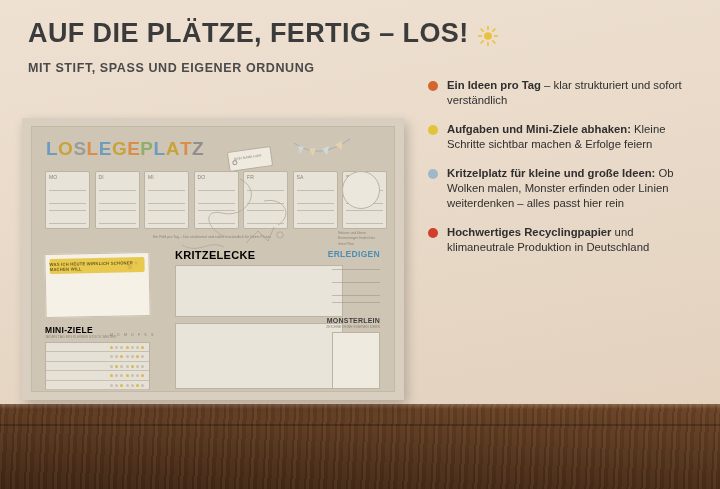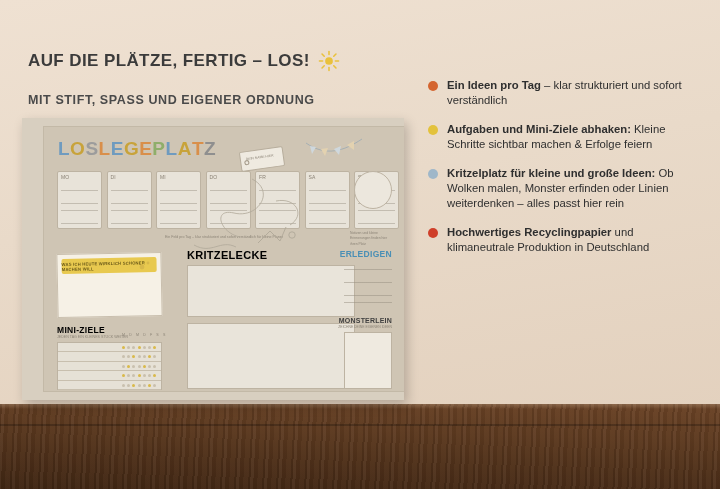"AUF DIE PLÄTZE, FERTIG –" .headline { font-size: 17px -> 27px; margin-top: 32px -> none }
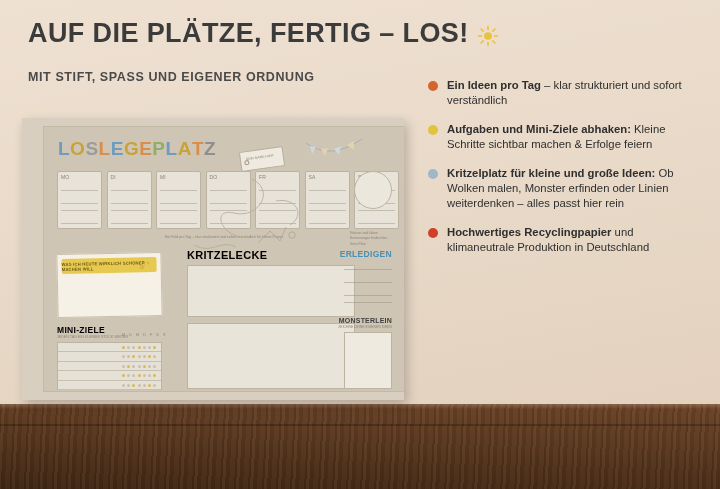"MIT STIFT, SPASS UND EIGENER" .subline { margin-top: 21px -> 12px }
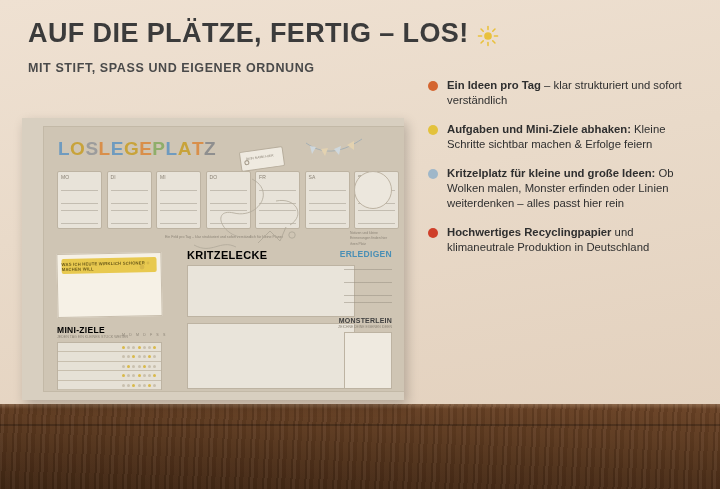"LOSLEGEPLATZ" .pad { left: 21px -> 9px }
